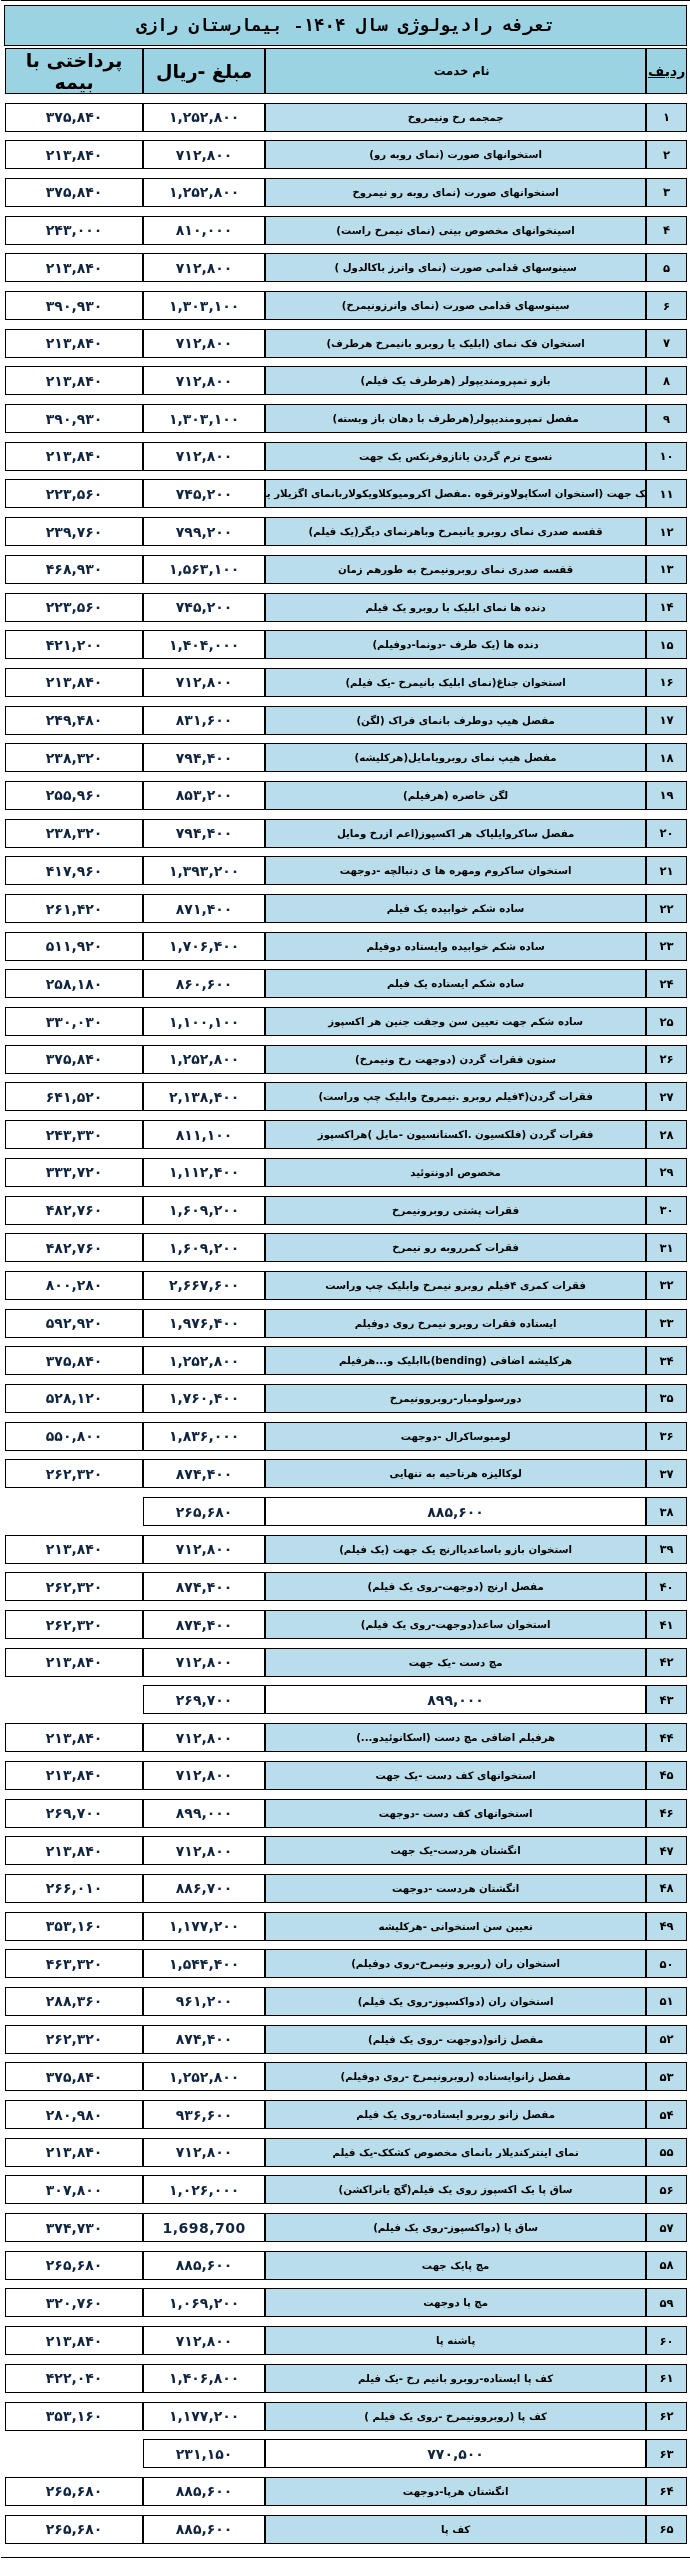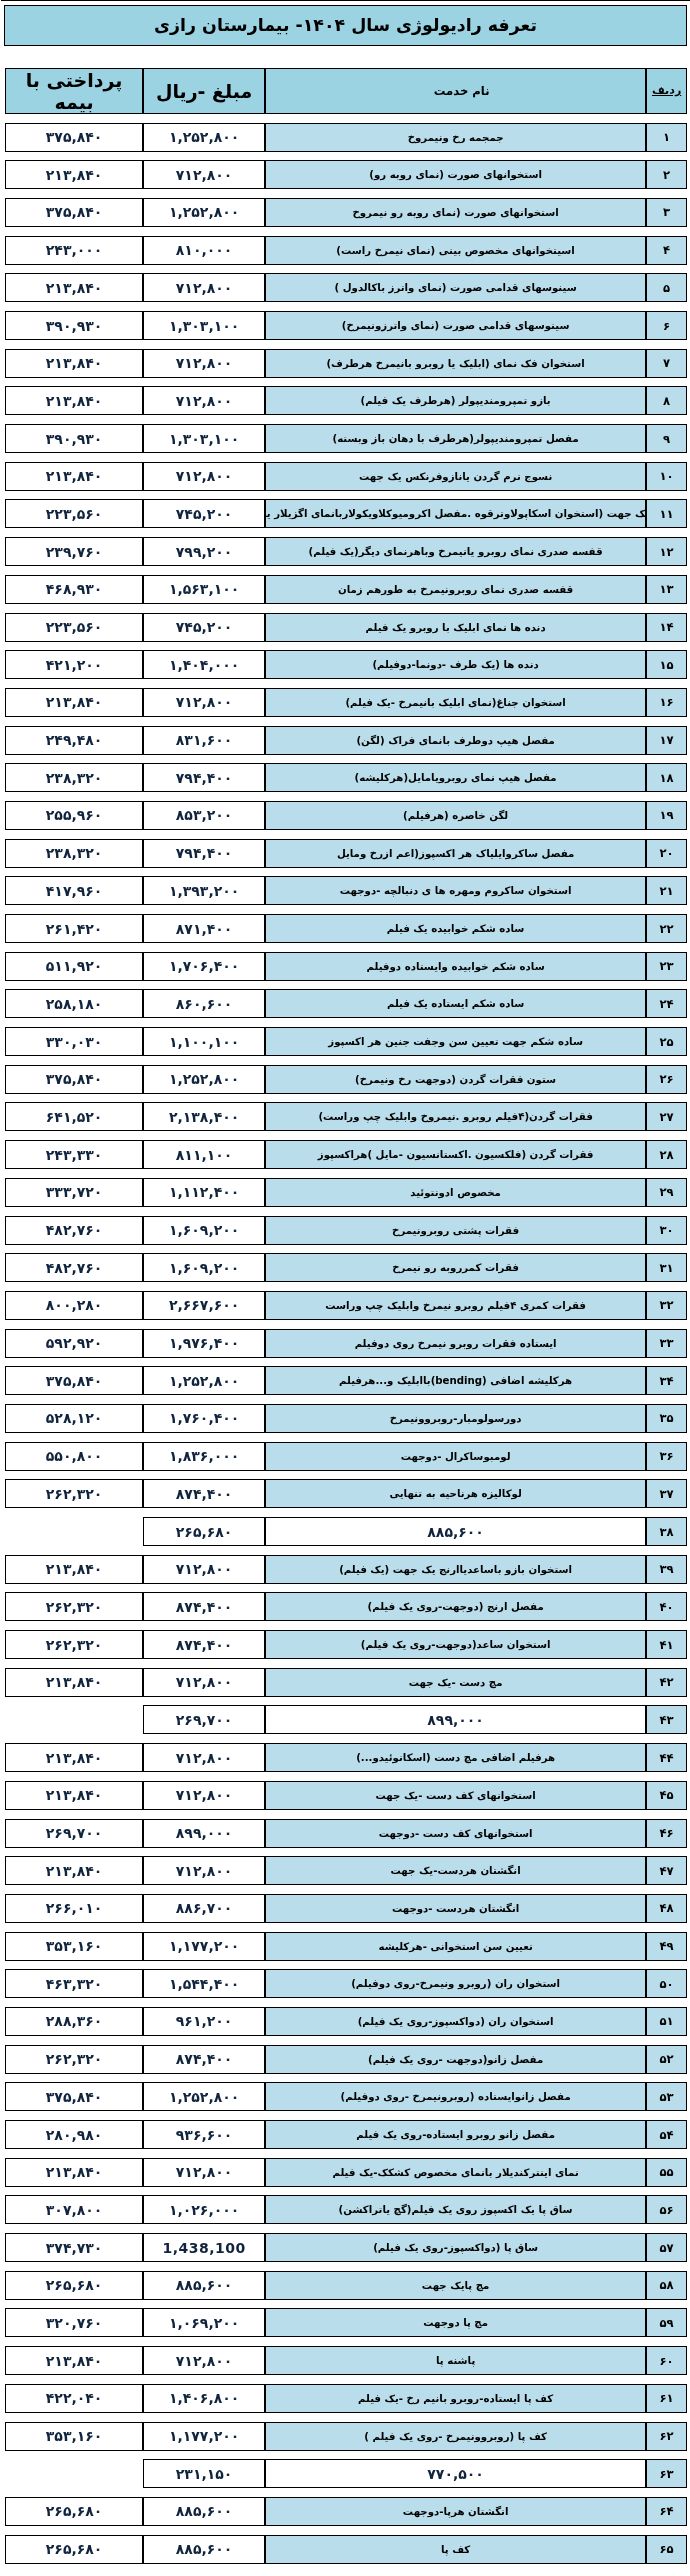"تعرفه رادیولوژی سال ۱۴۰۴- بیمارستان" .title-bar { font-family: none -> Liberation Mono, monospace; margin-bottom: 22px -> 2px }
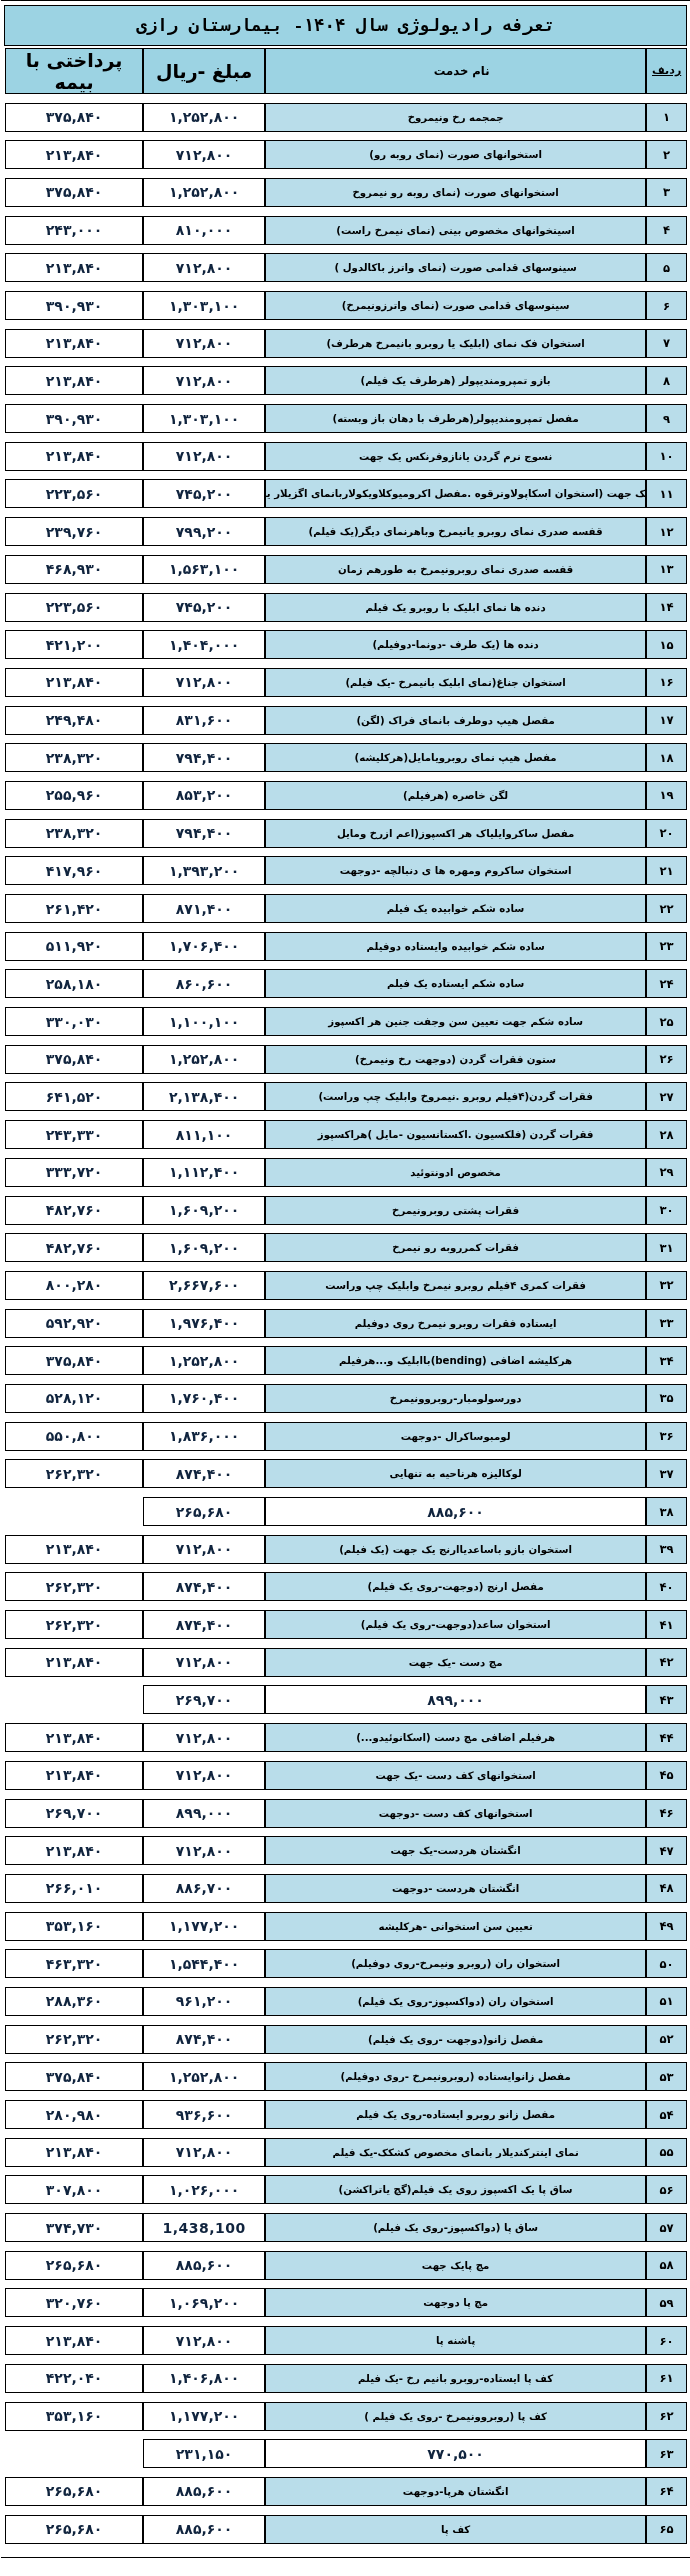"ردیف" .head .c-radif { font-size: 11px -> 14px }
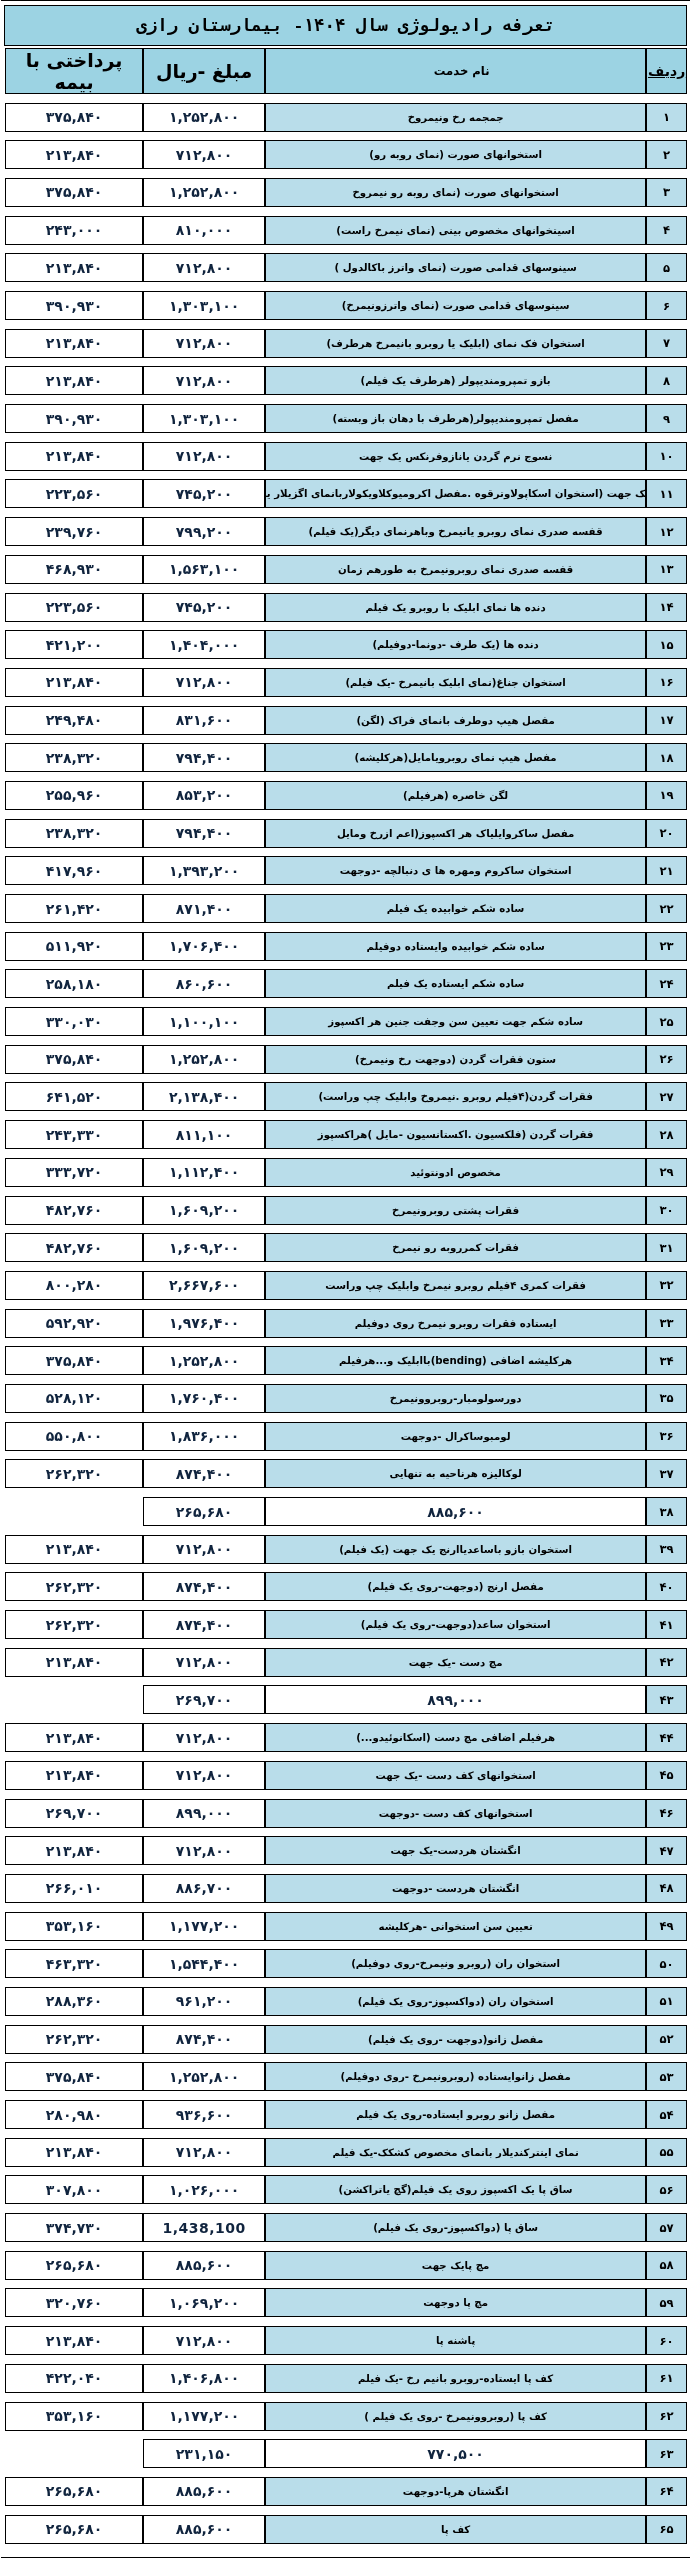"1,438,100" div.cell { text: 1,438,100 -> 1,698,700 }
